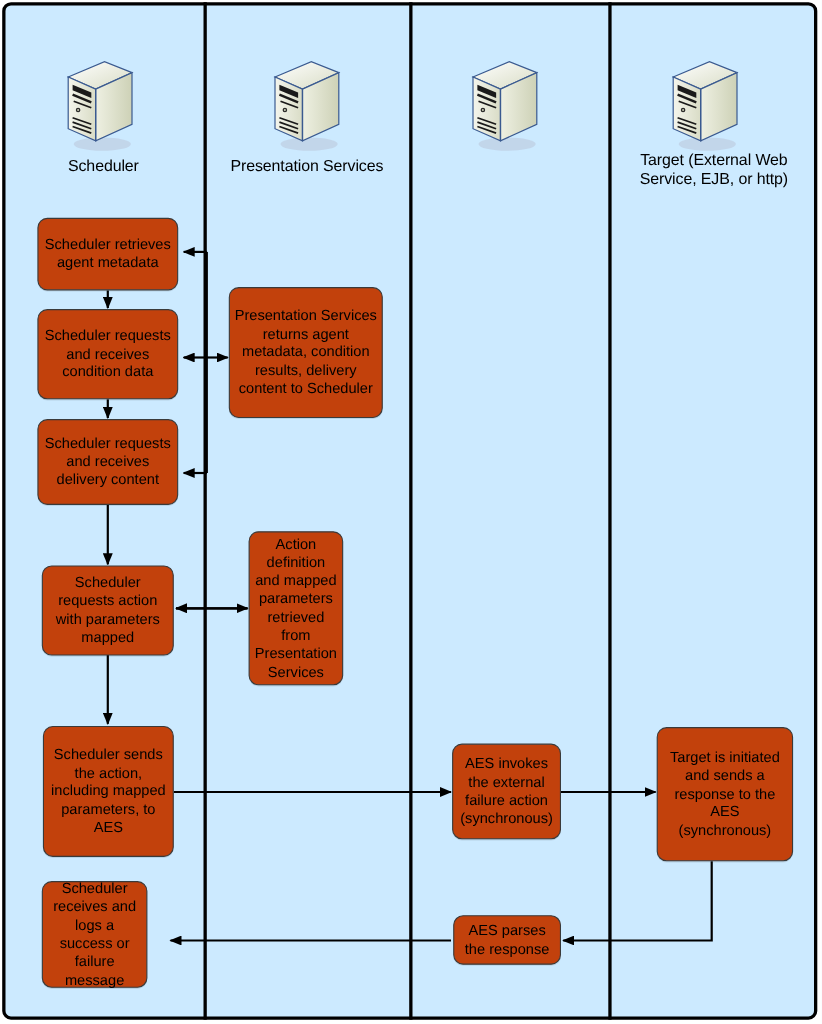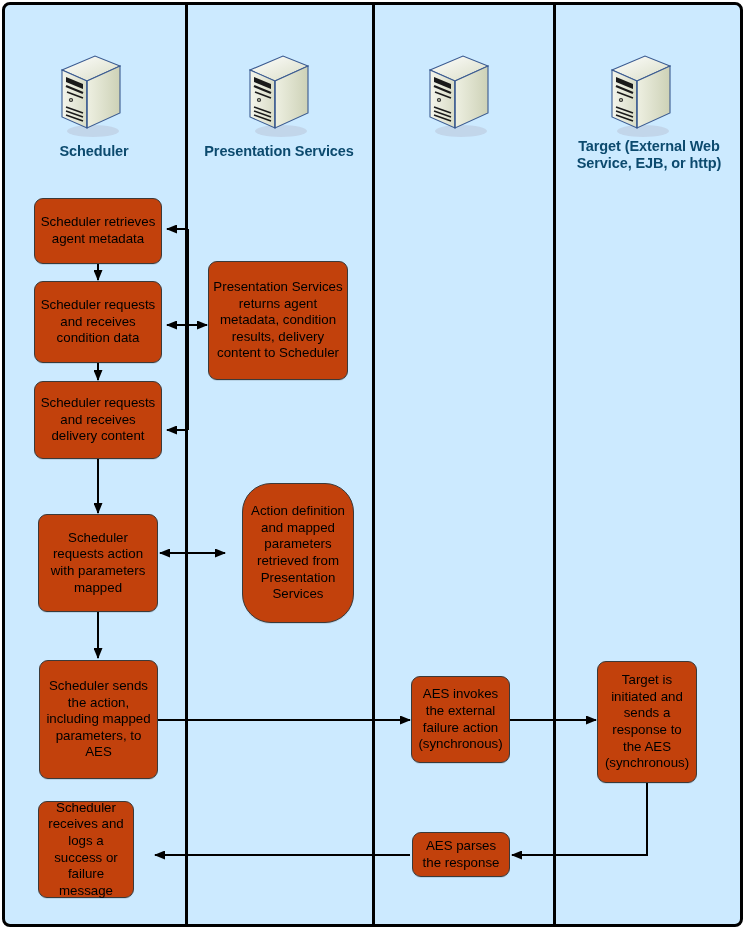"Scheduler" .lane-header { color: #0c4a6e -> #000000; font-weight: bold -> normal }
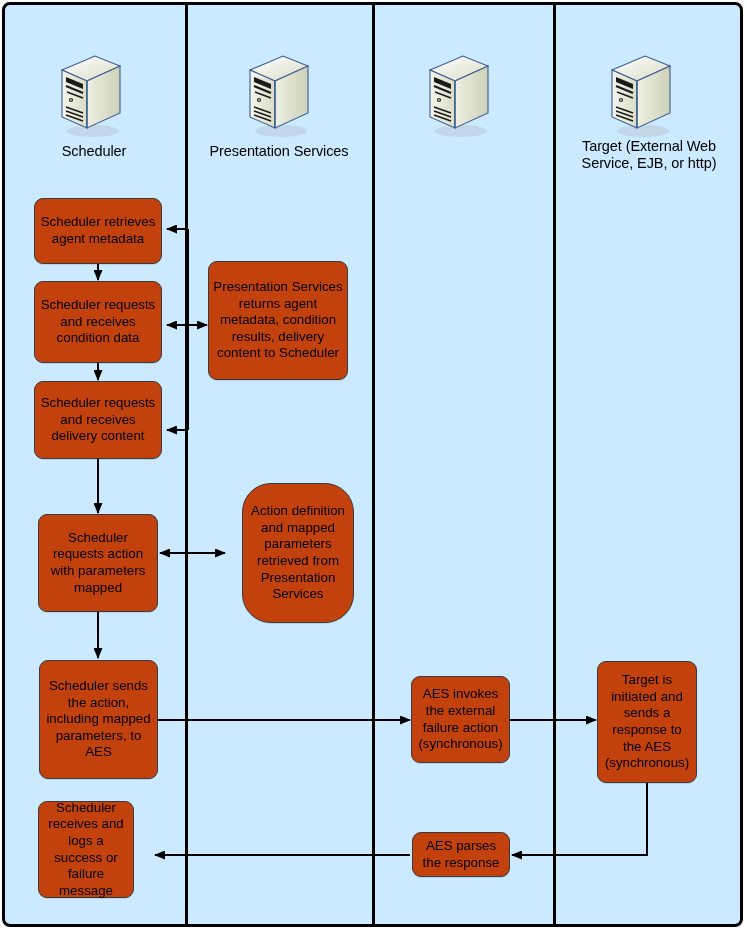"Action definition and mapped parameters" div.node { border-radius: 29px -> none; left: 242px -> 226px; width: 112px -> 86px }
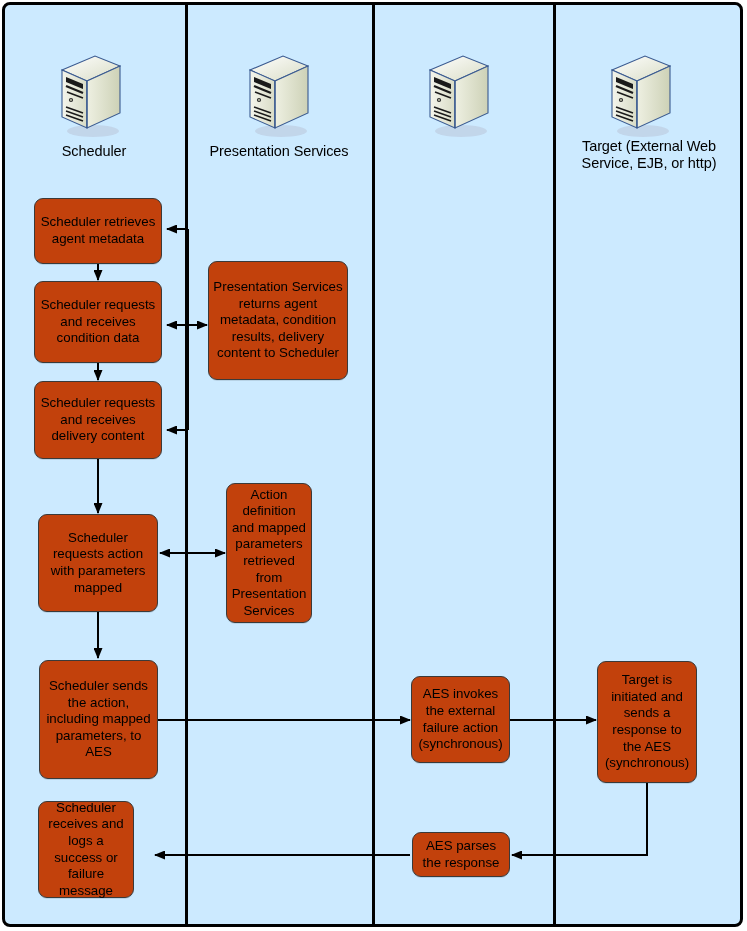"Scheduler requests action with" div.node { height: 98px -> 82px }
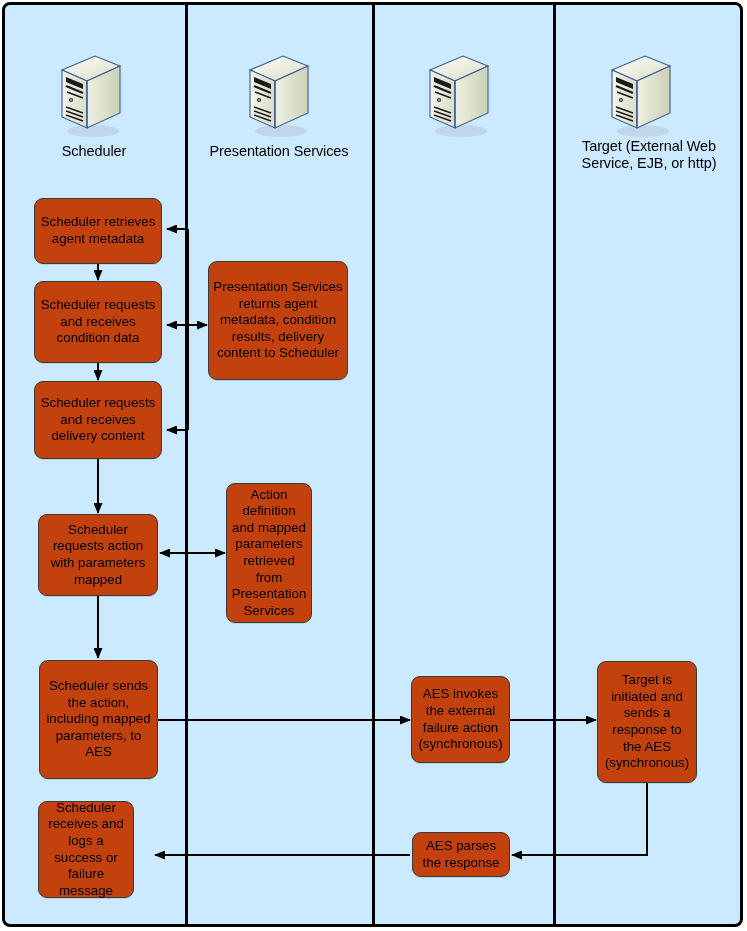"Target is initiated and sends" div.node { width: 100px -> 124px }
